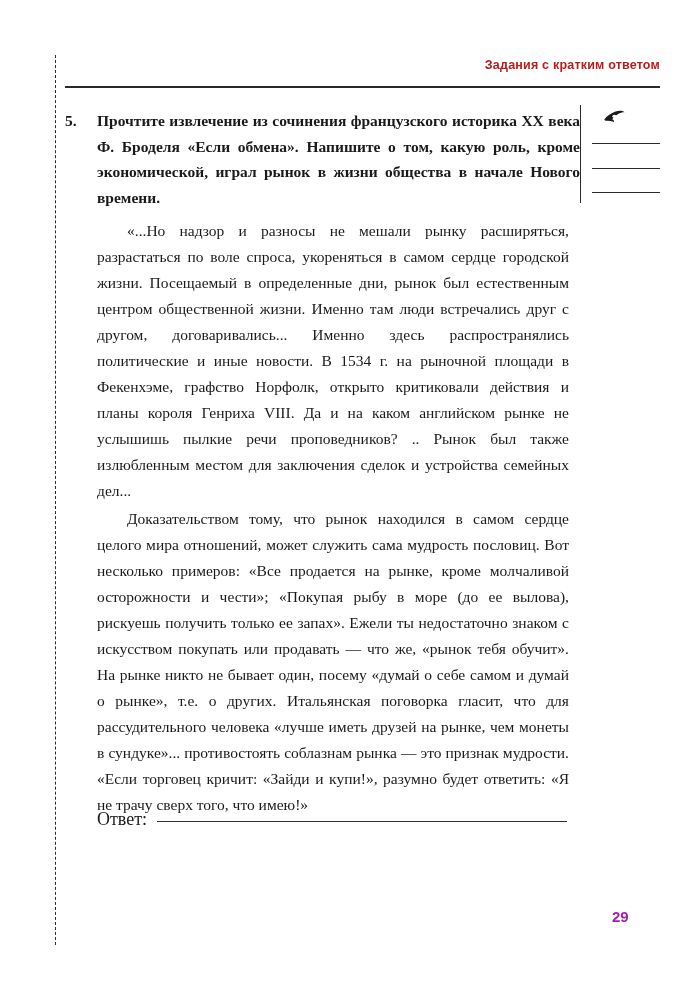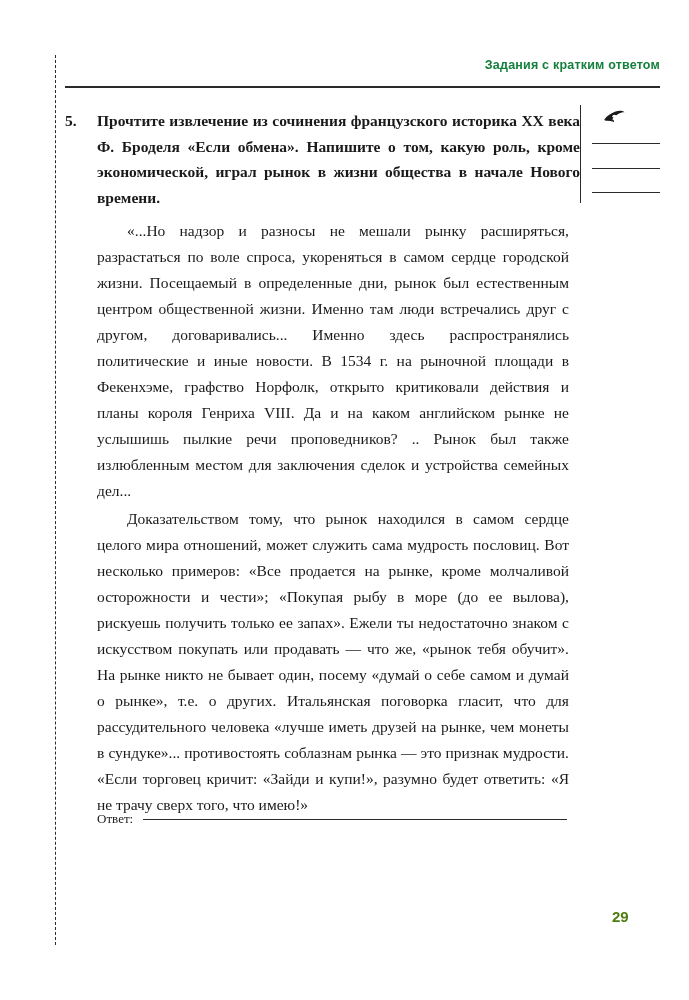"Задания с кратким ответом" .running-head { color: #15803d -> #b91c1c }
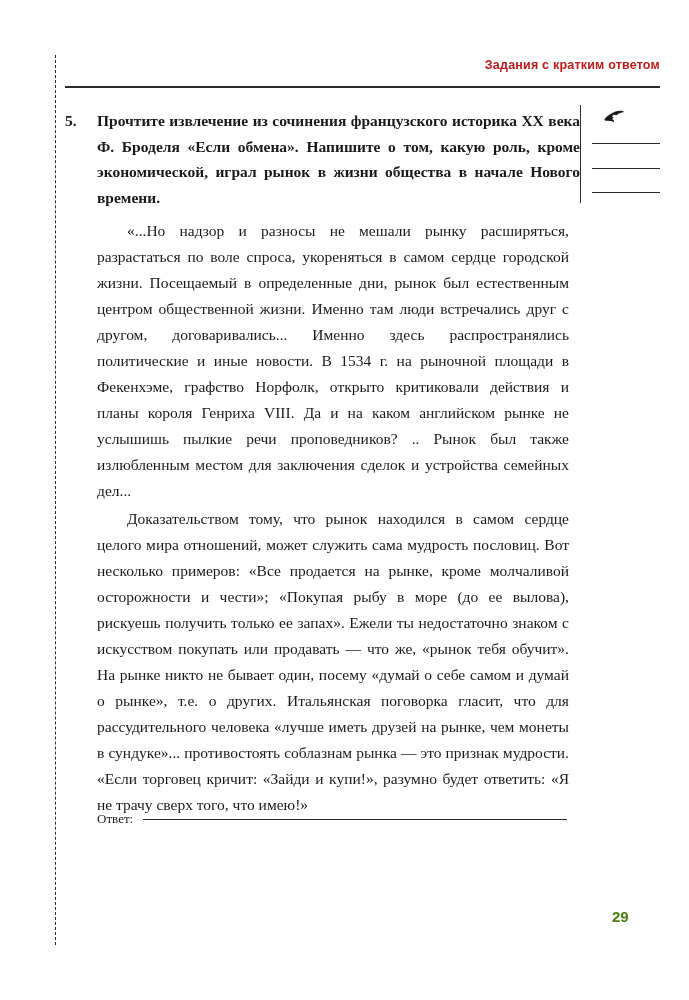"Ответ:" .answer-label { font-size: 13px -> 18px }
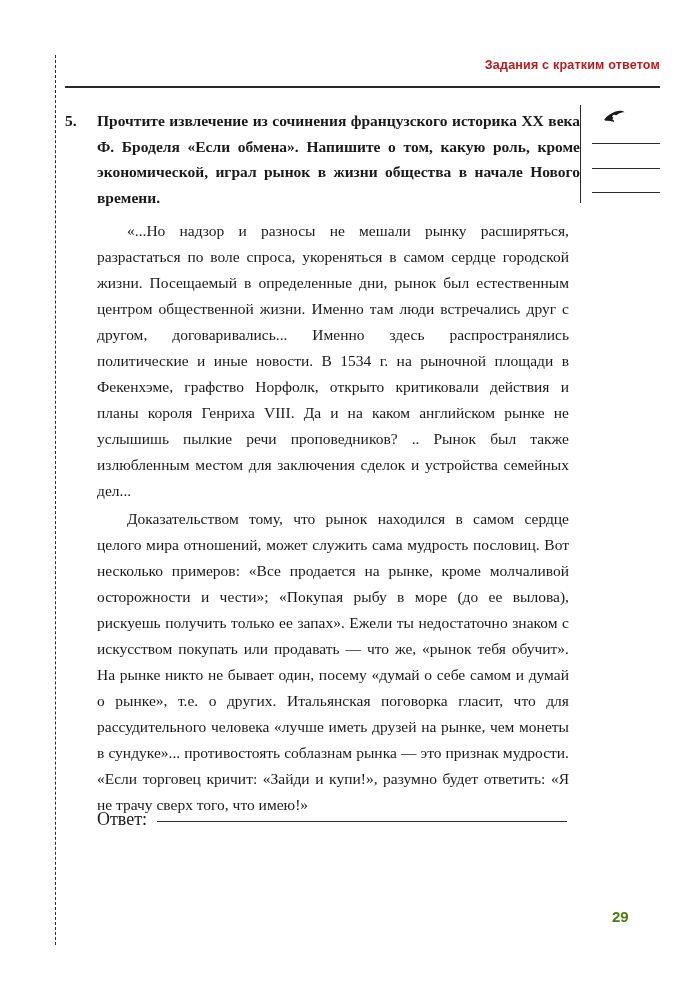"29" .folio { color: #4d7c0f -> #a21caf }
